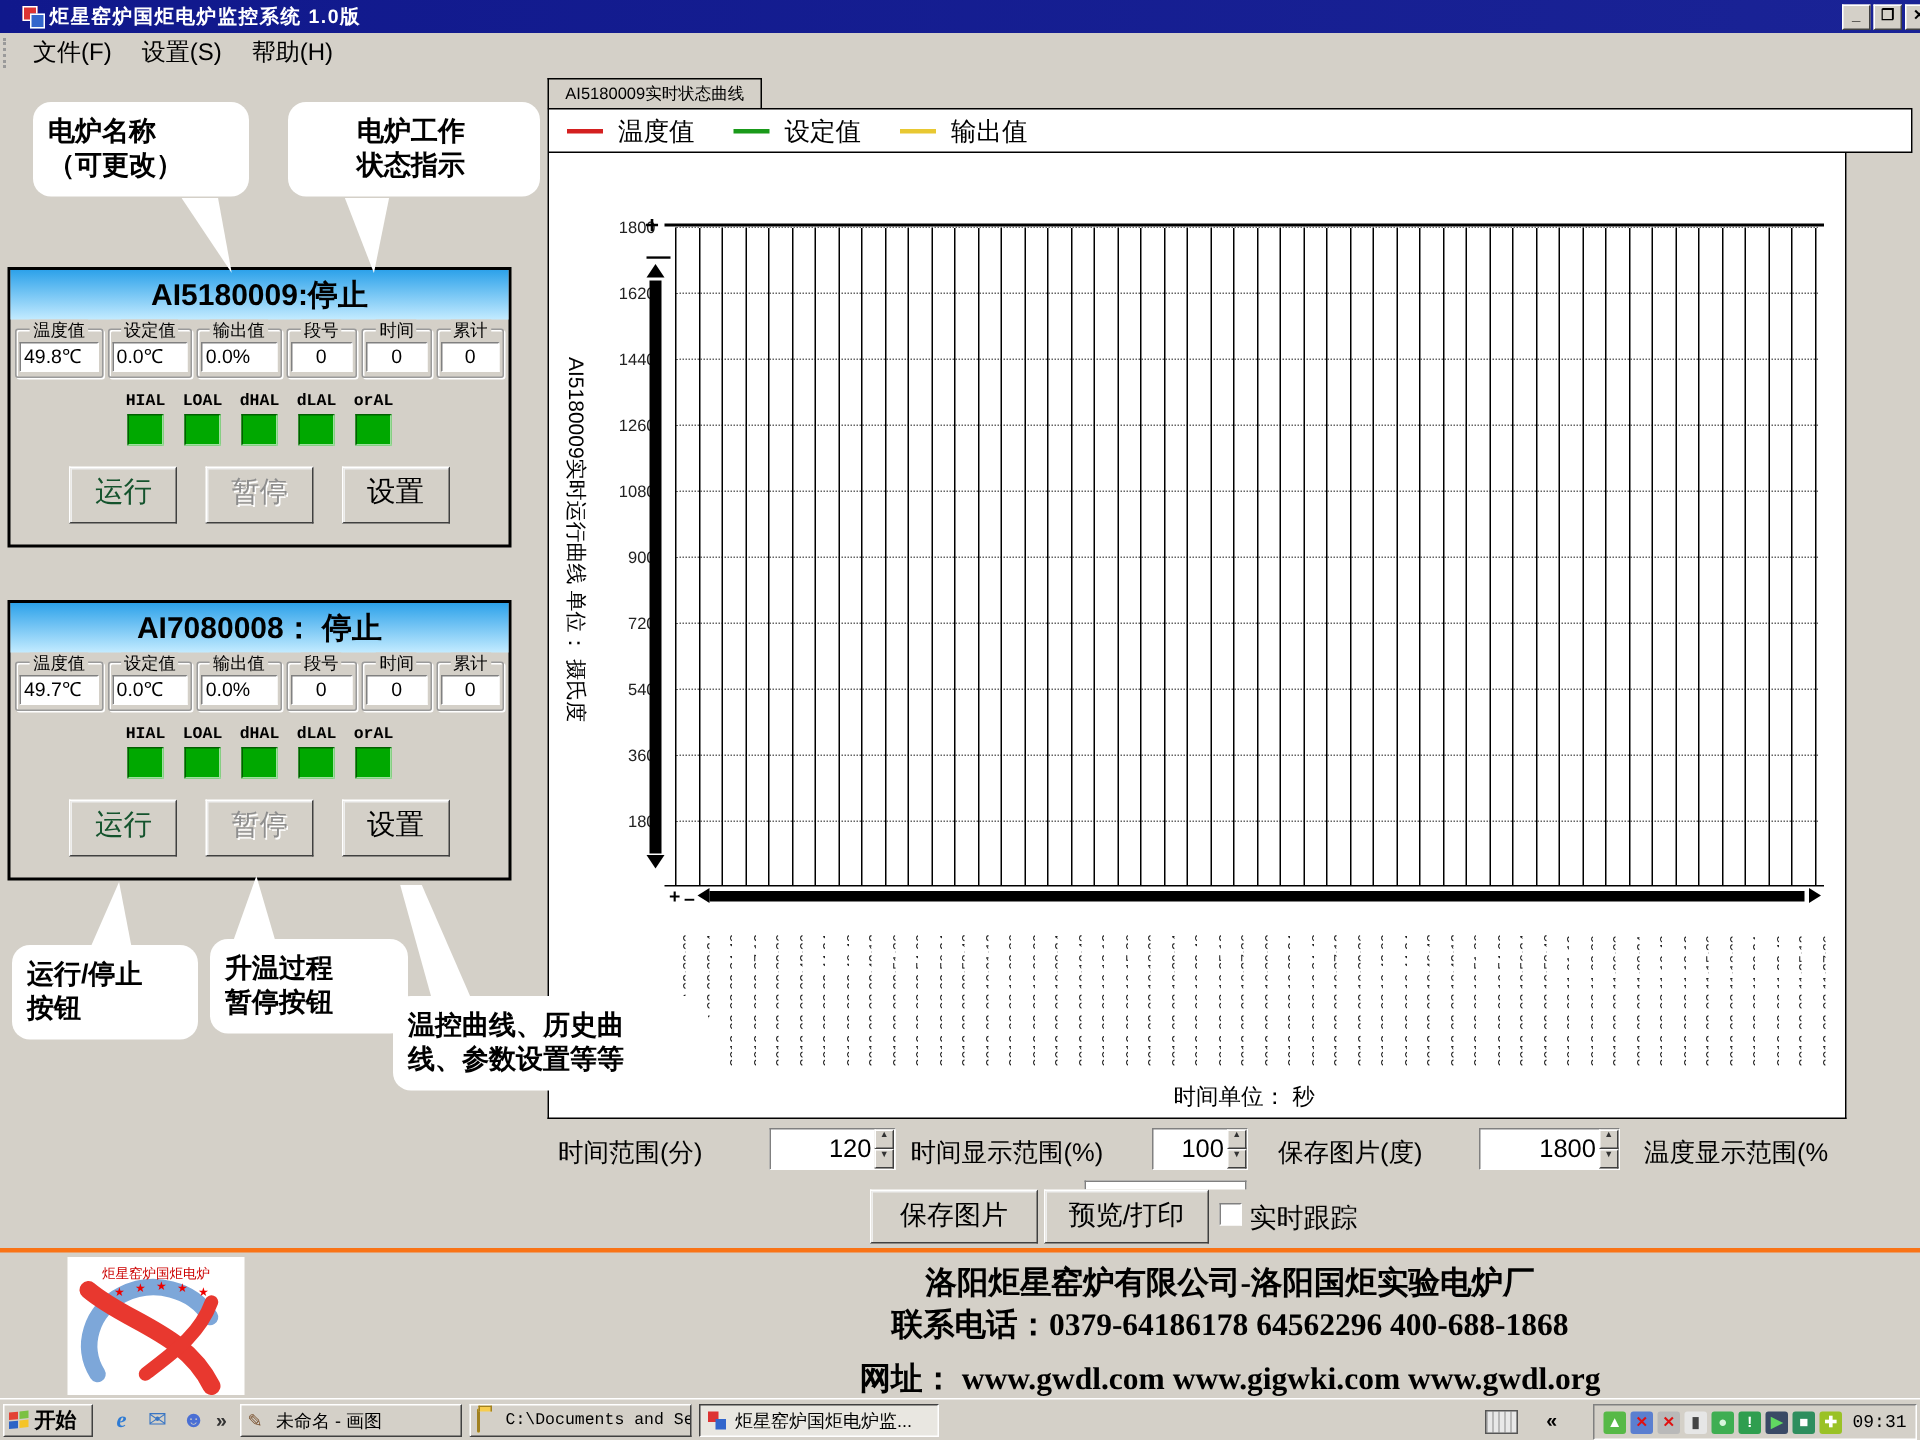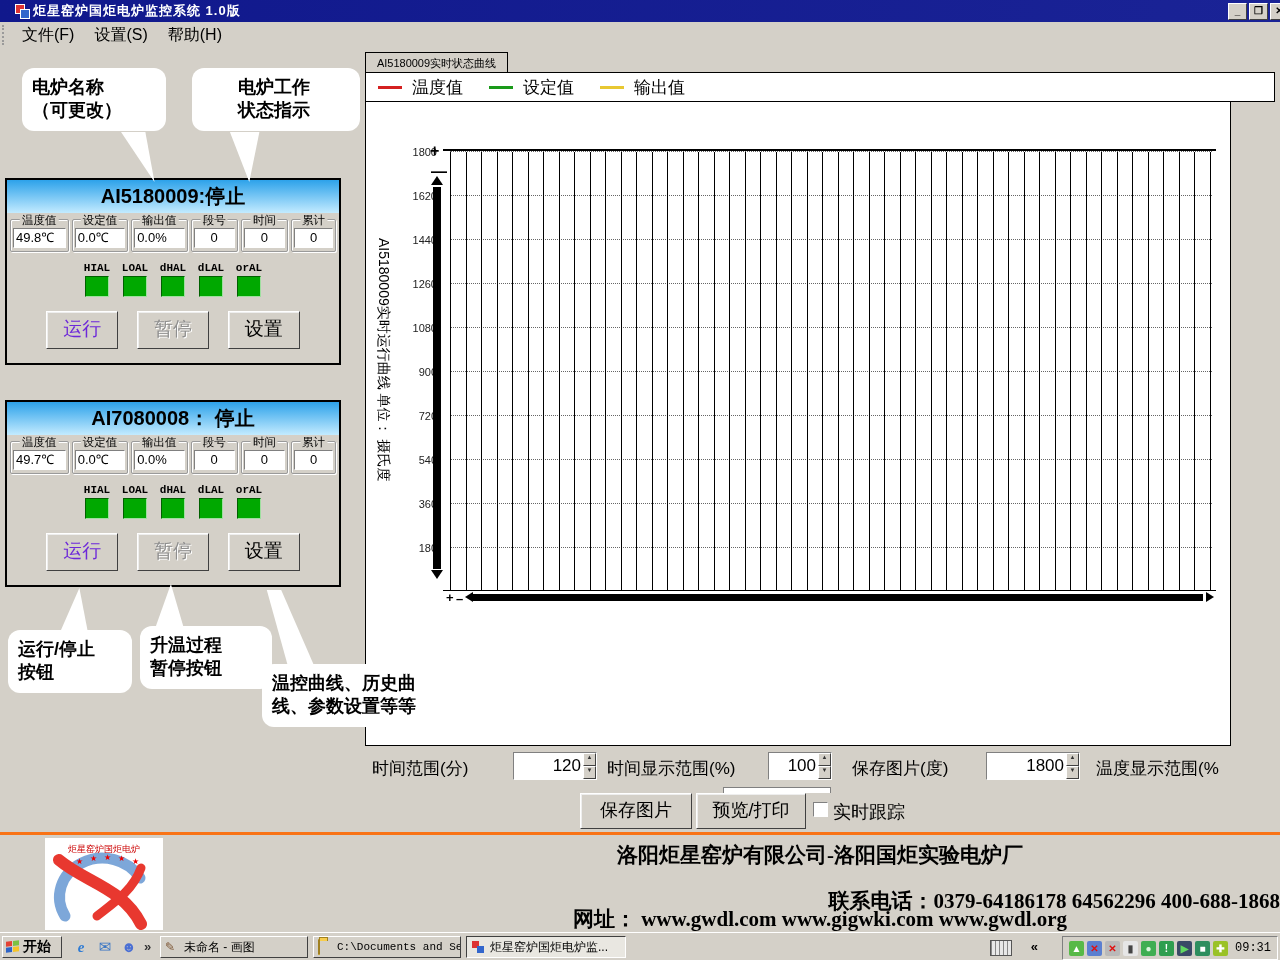"运行" .btn3d.run { color: #6d28d9 -> #14532d }
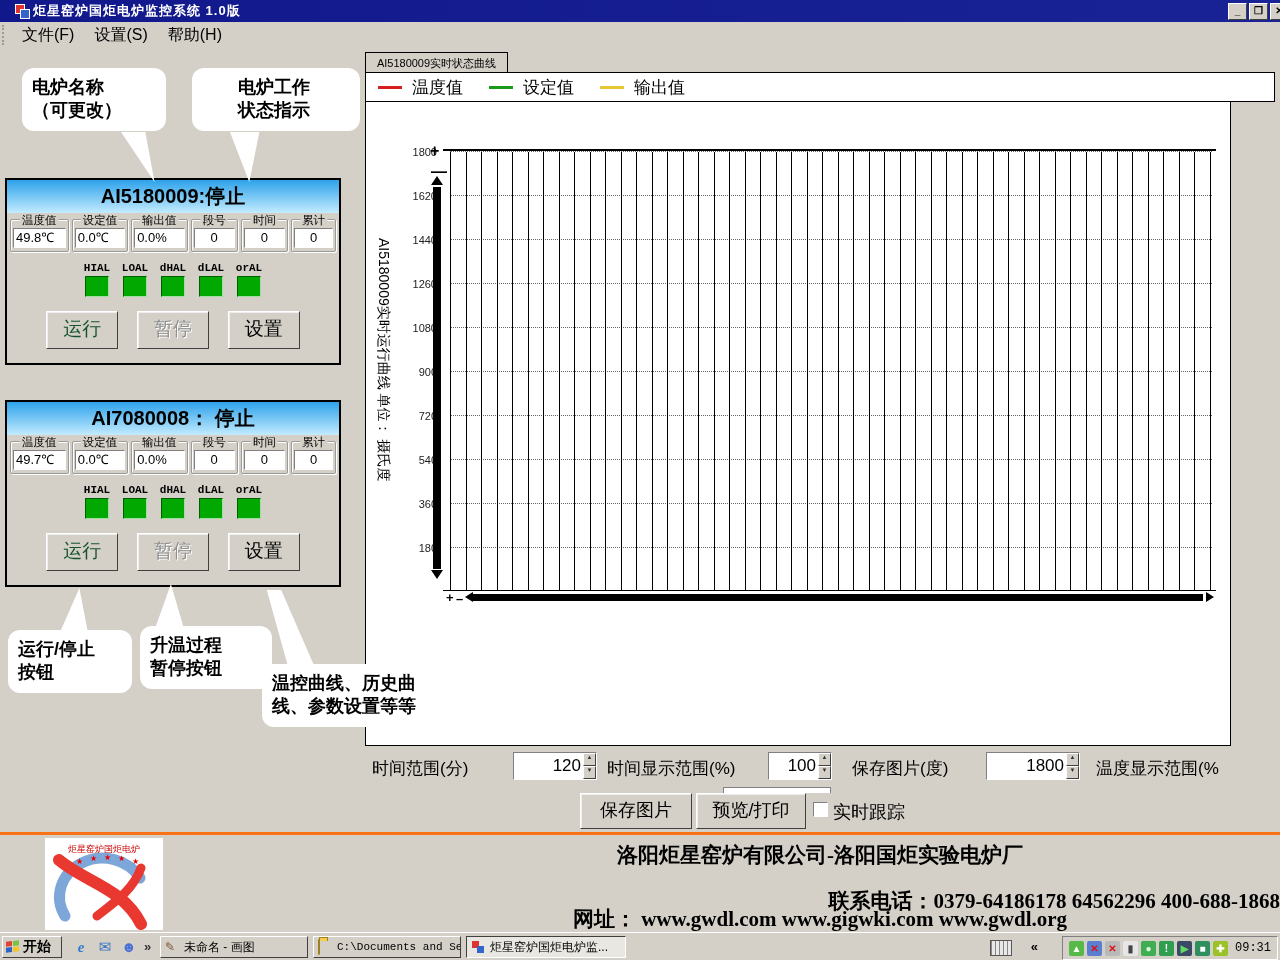"时间单位： 秒" div.xtitle { html: none -> <div>时间单位： 秒</div> }
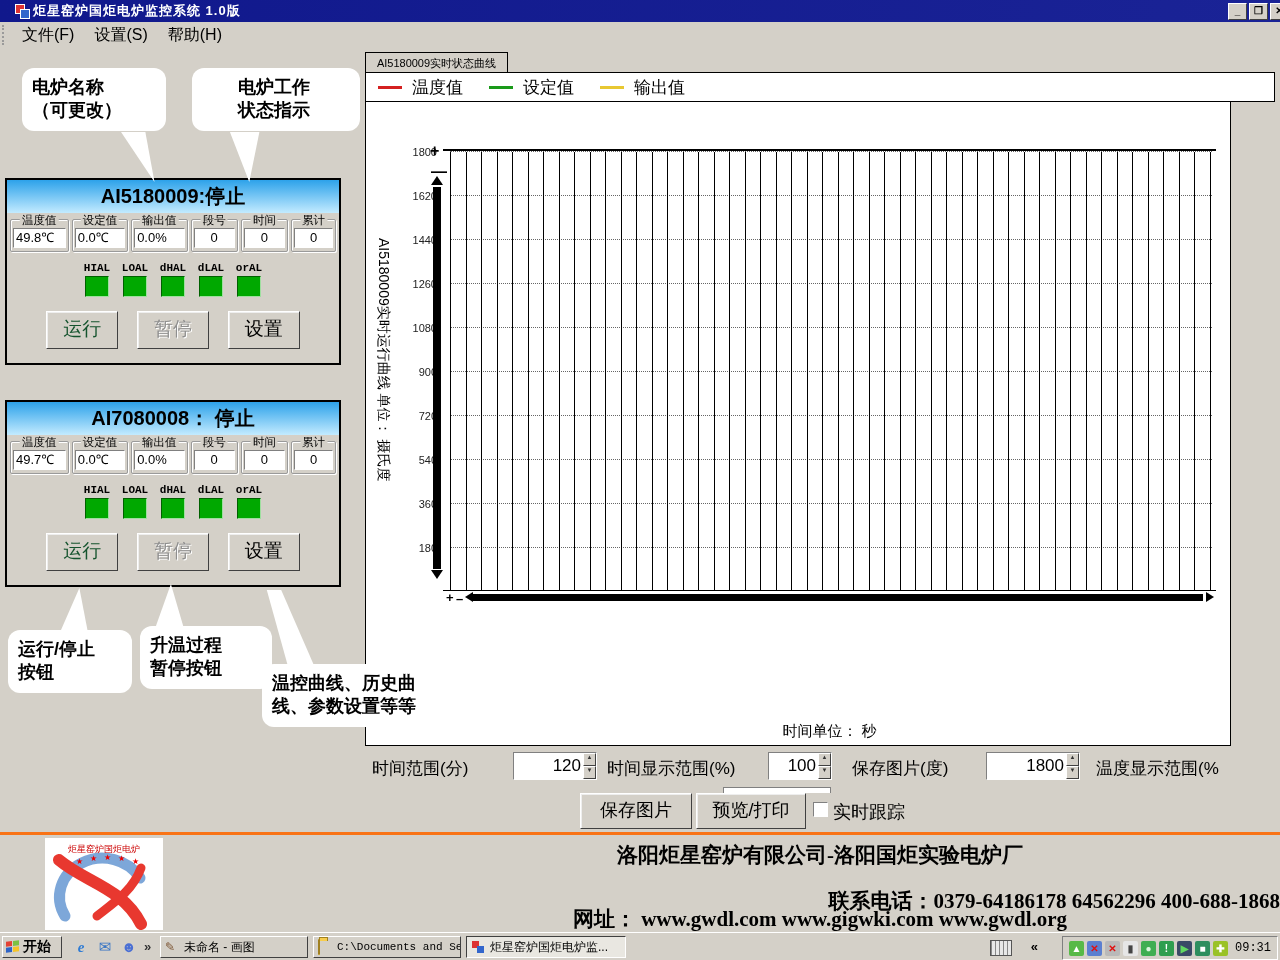"联系电话：0379-64186178 64562296 400-688-1868" div.fline { text-align: right -> none; top: 52px -> 34px }
